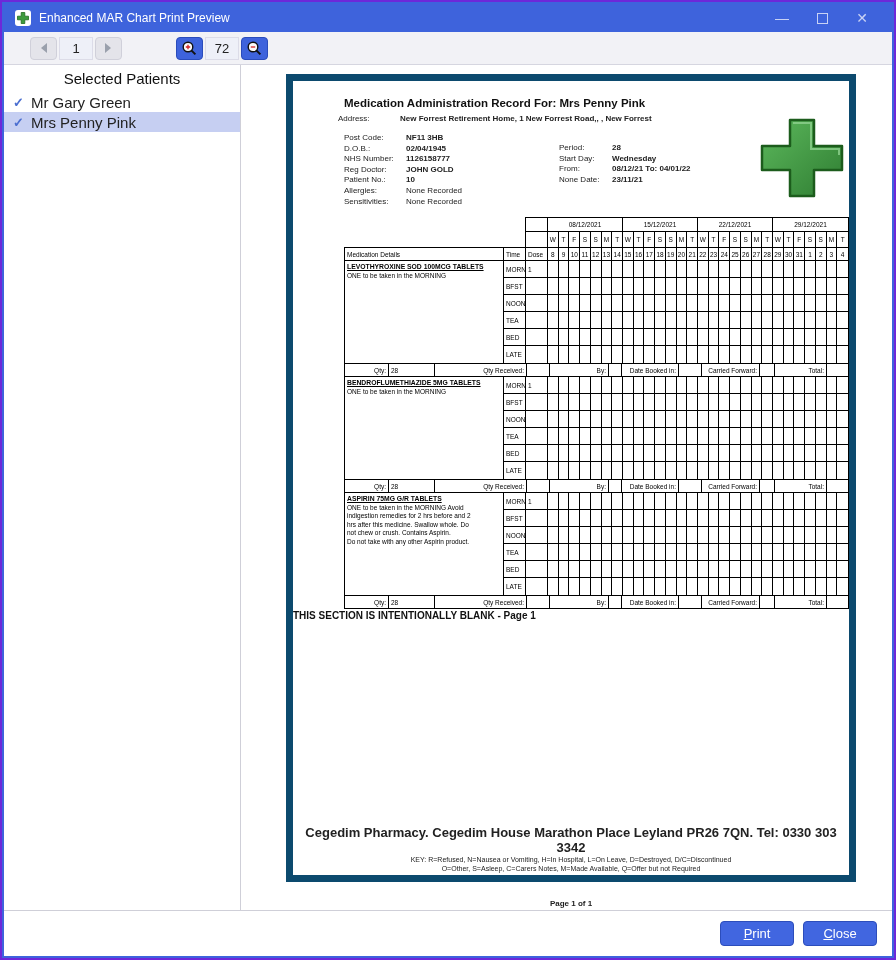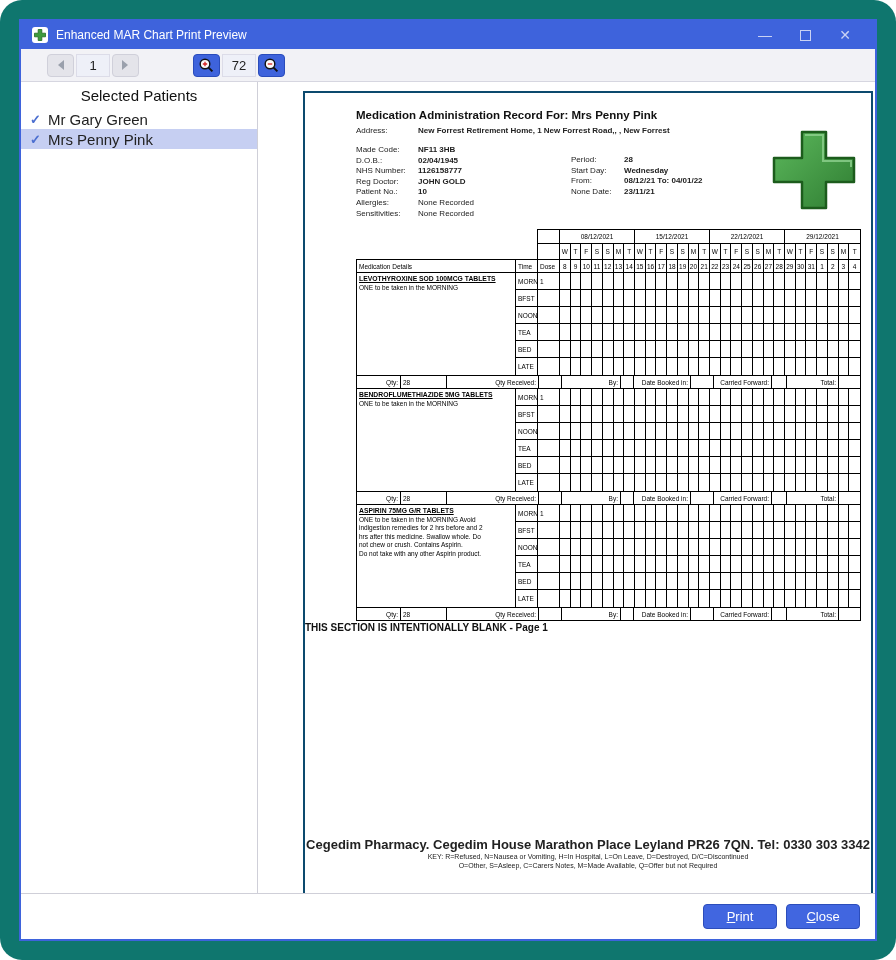"Enhanced MAR Chart Print Preview" .frame { background: #0f766e -> #6d28d9; border-radius: 22px -> none; padding: 19px -> 2px }
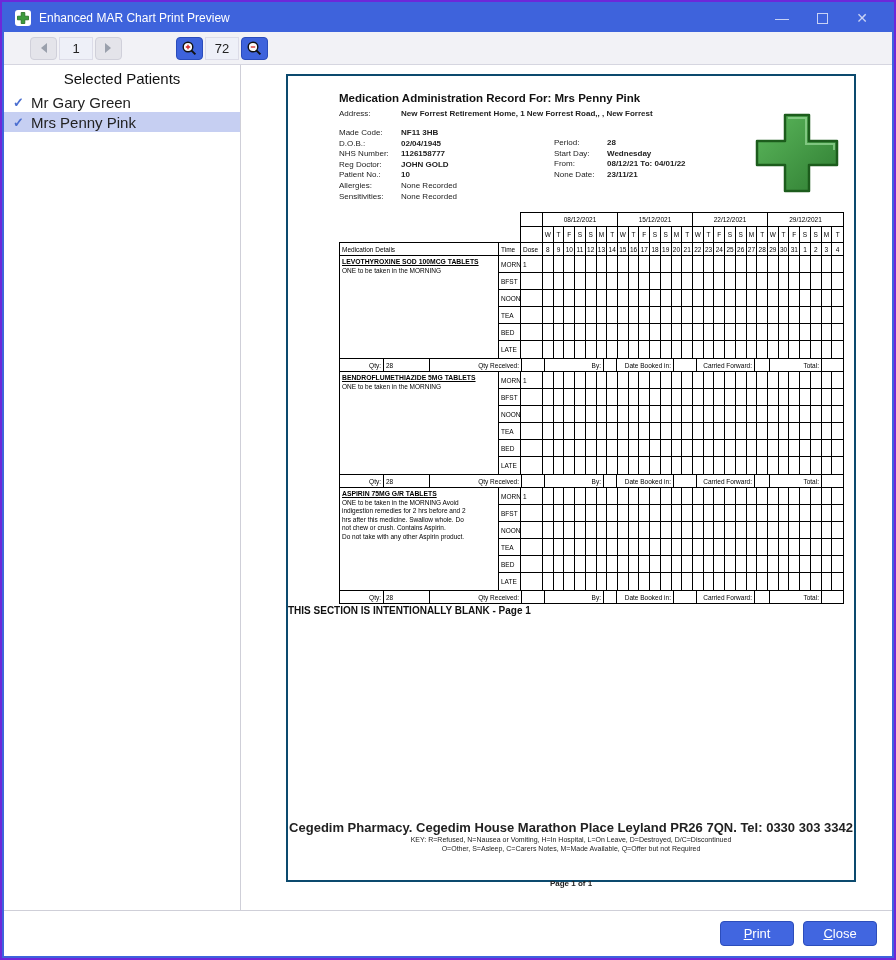"Medication Administration Record For:" .page { border: 2px solid #0c4a6e -> 7px solid #0c4a6e }
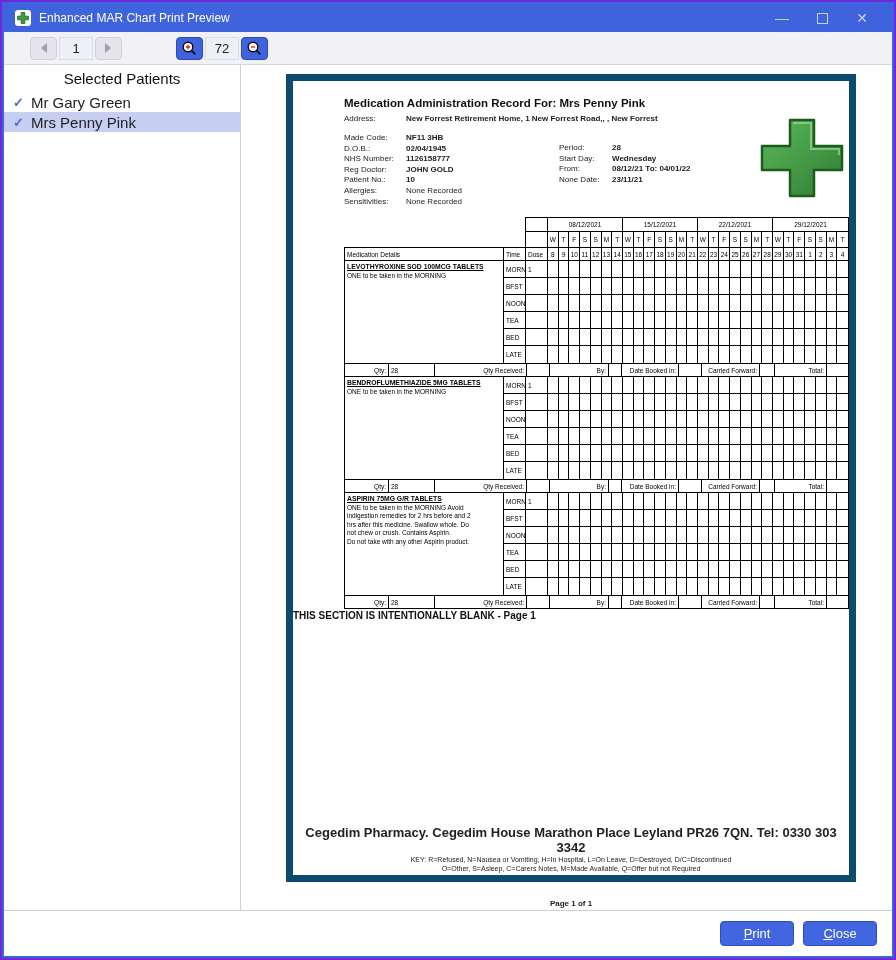"Address:" .addr-row { left: 51px -> 45px }
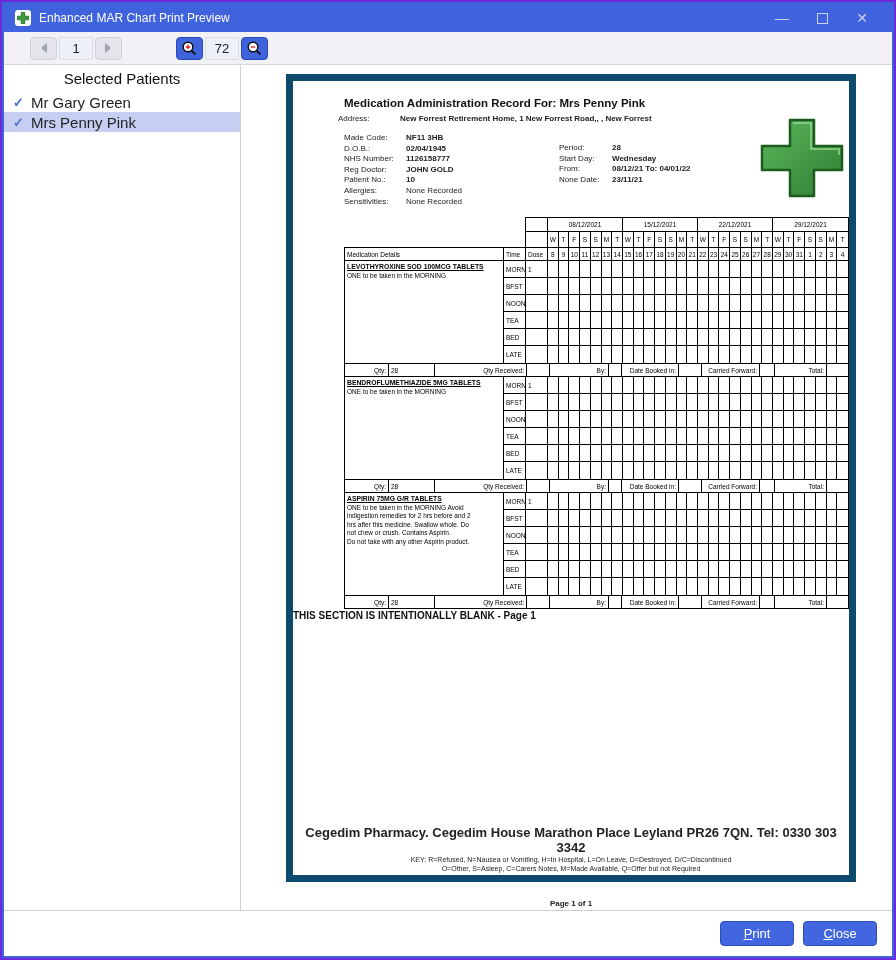"Made Code:" span.lbl { text: Made -> Post }
